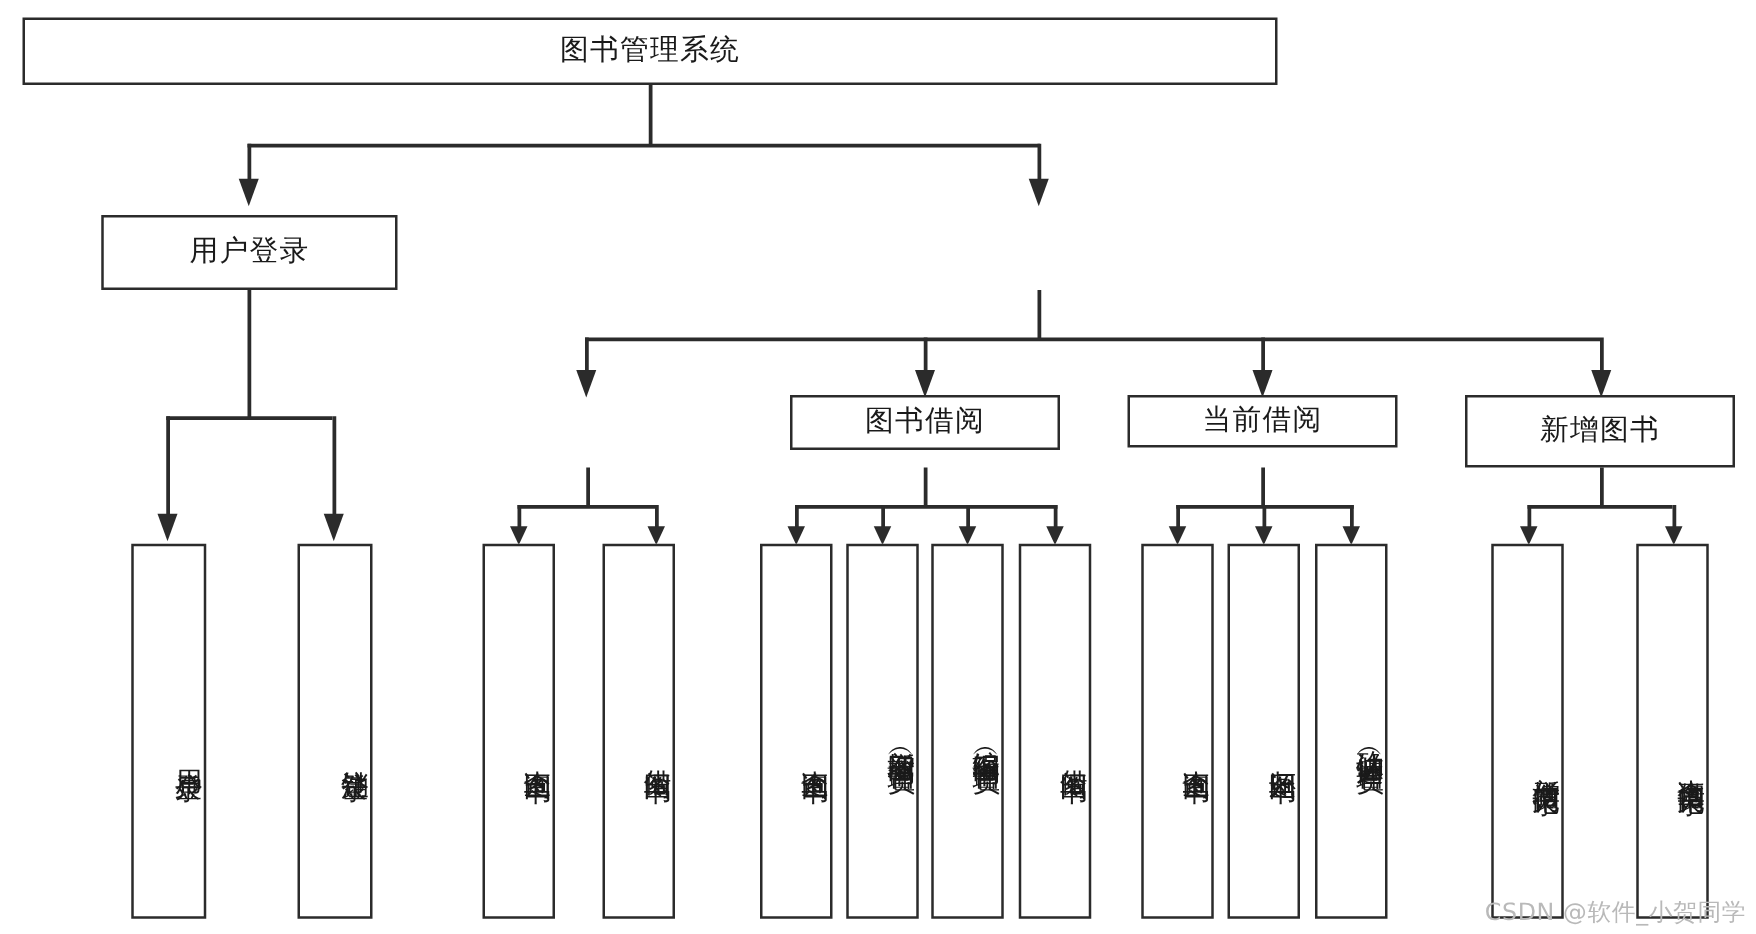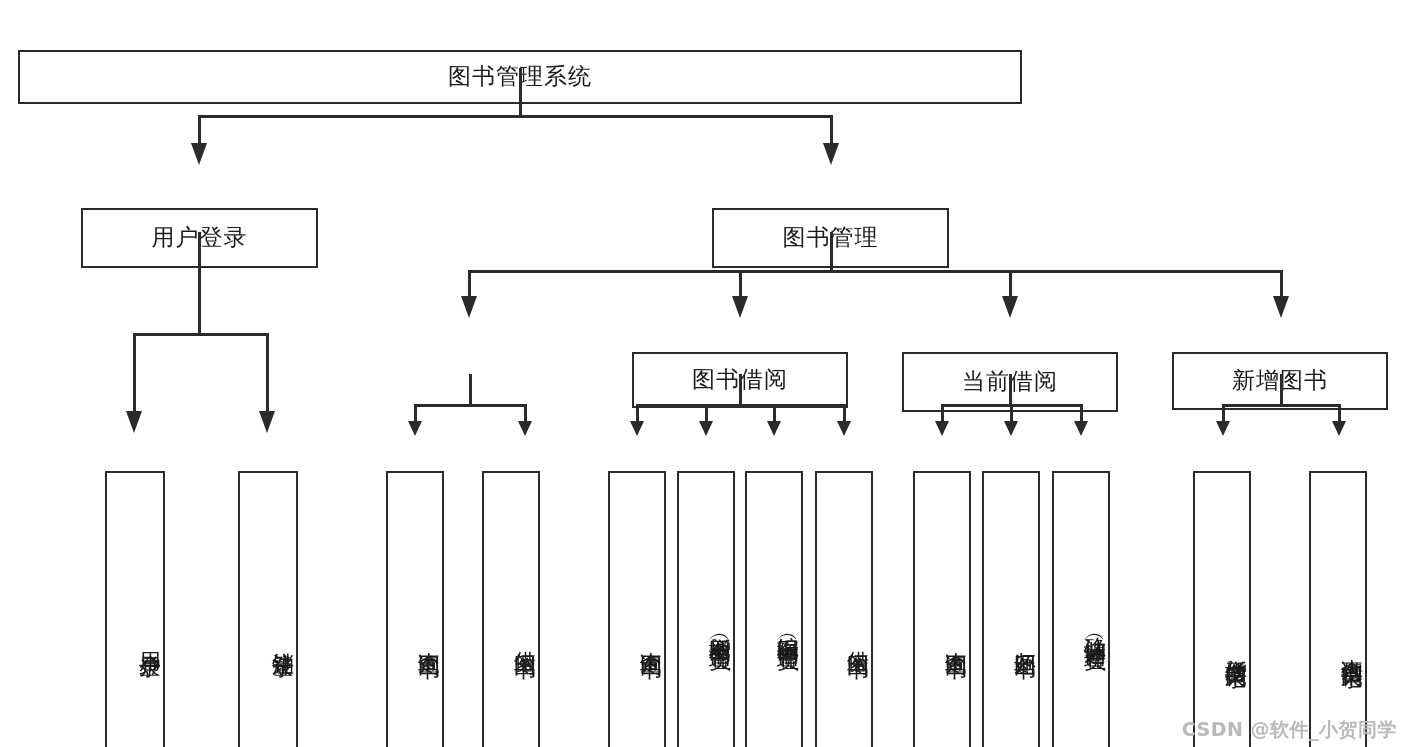"图书管理系统" .node { margin-top: 36px -> none }
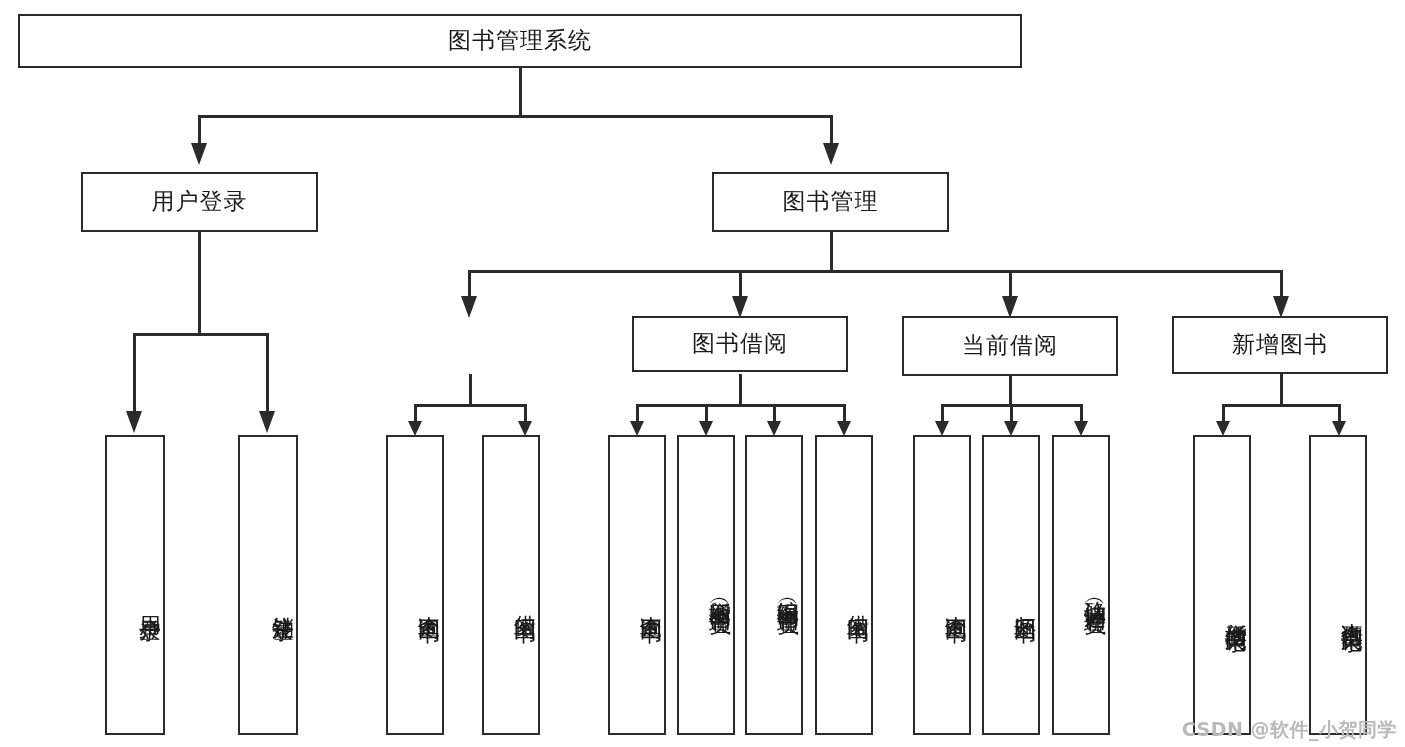"图书管理" div.node { html: <div> <span>图书管理</span> </div> -> none }
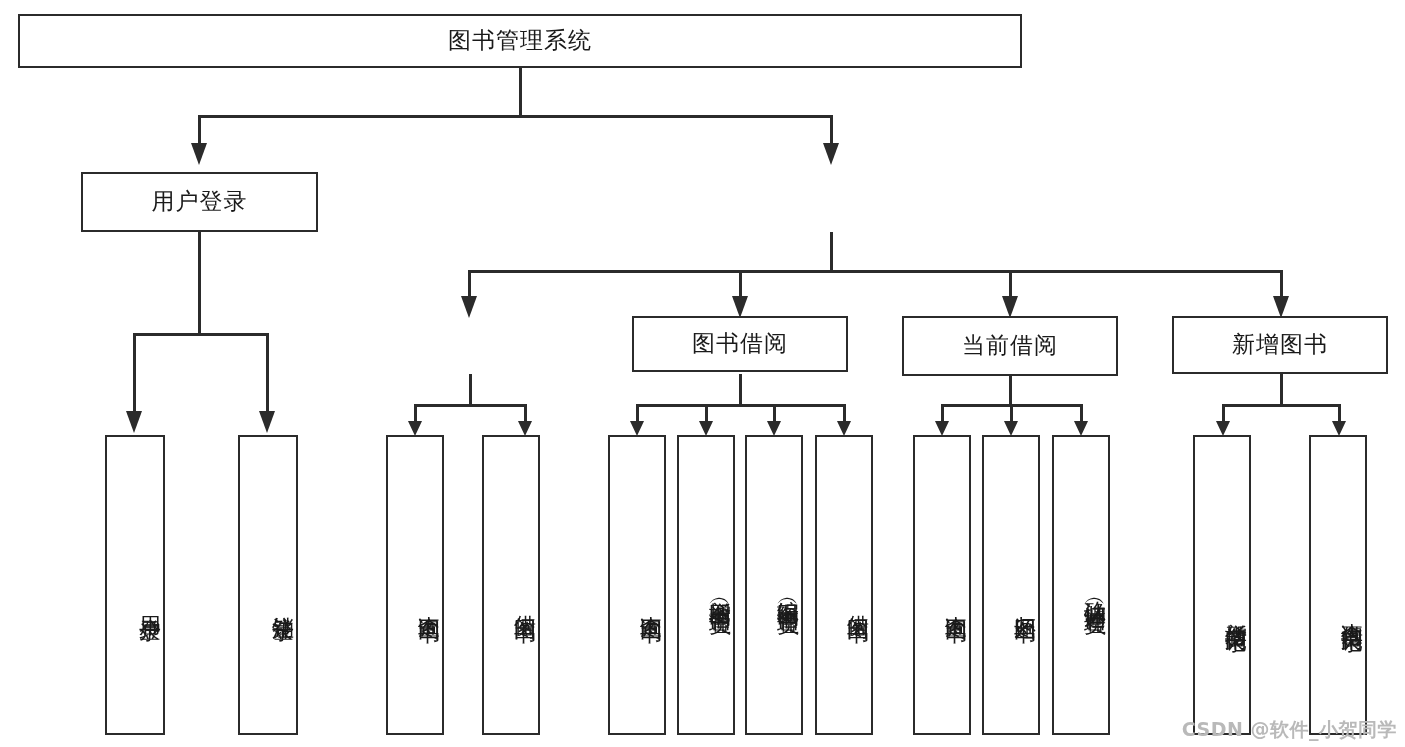"图书借阅" div.node { height: 56px -> 44px }
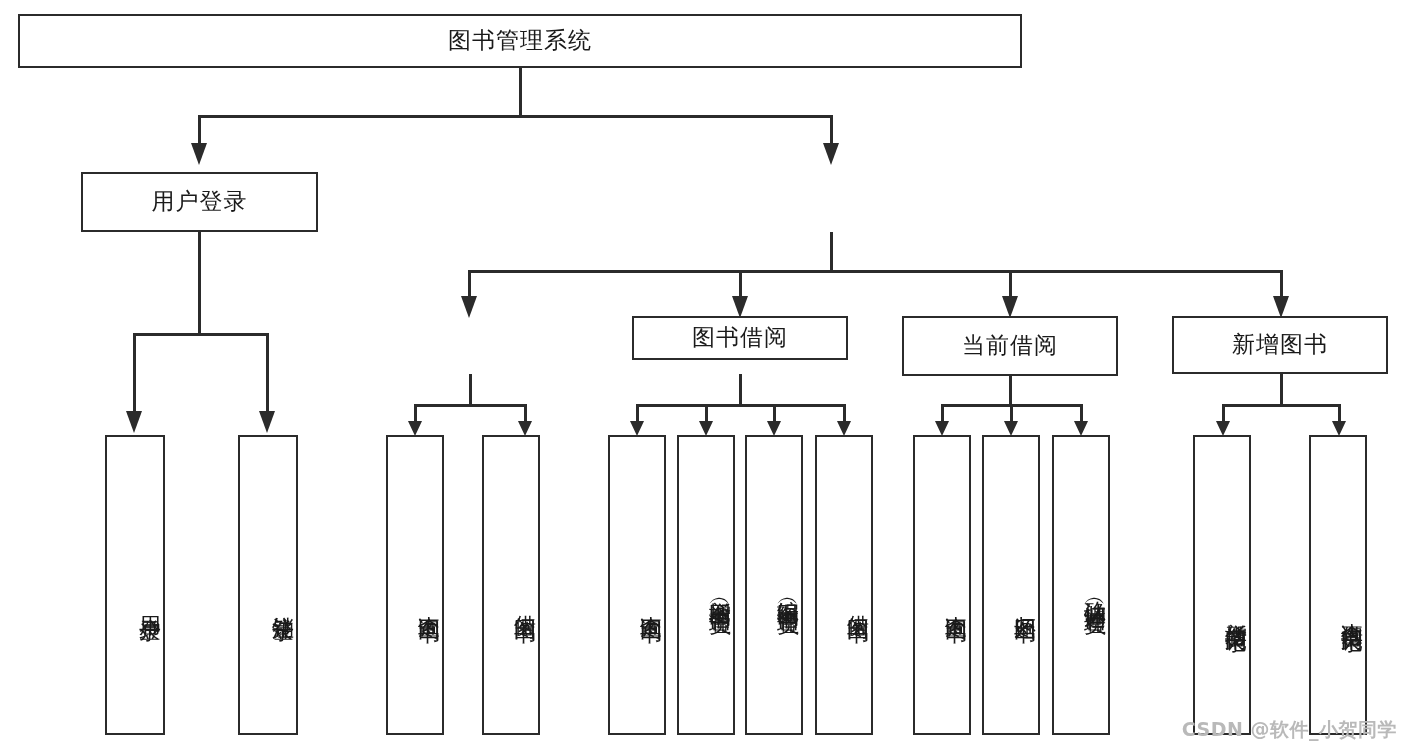"当前借阅" div.node { height: 60px -> 42px }
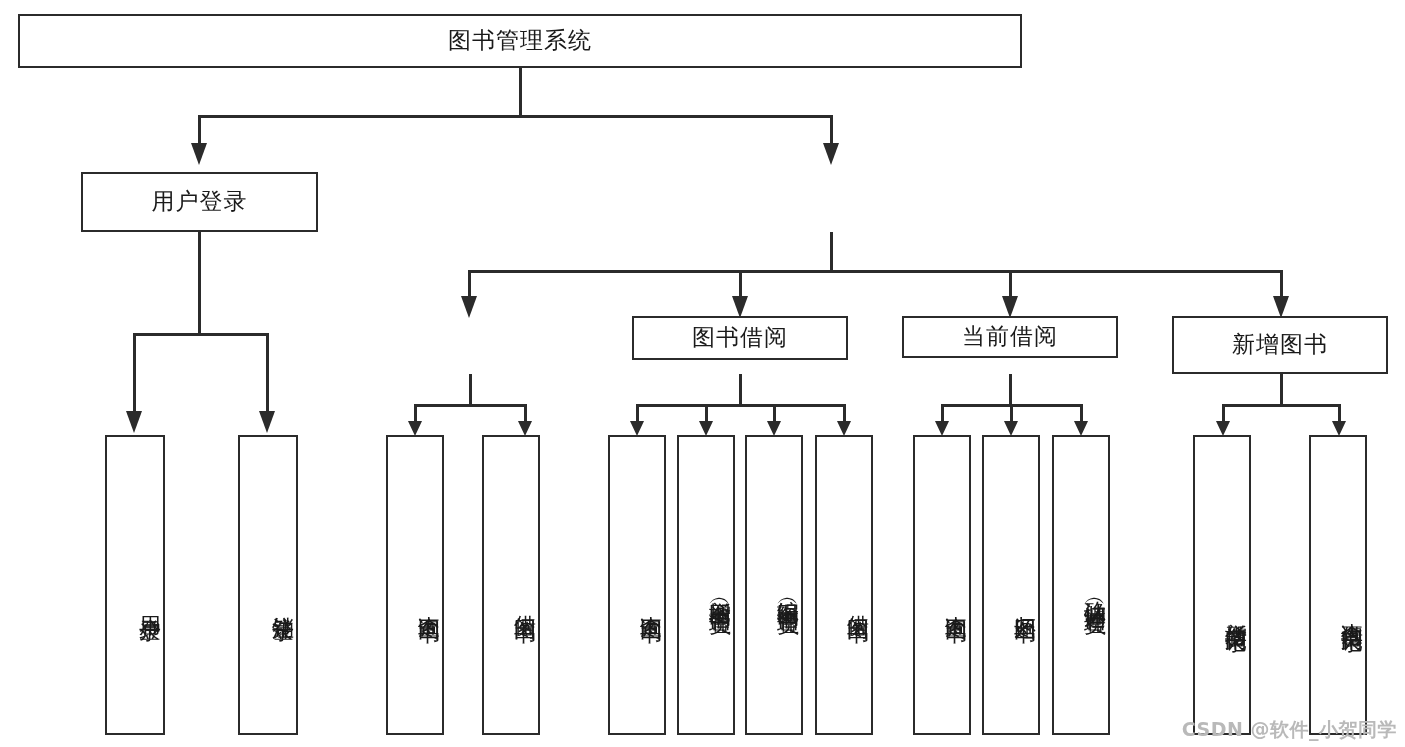"CSDN @软件_小贺同学" #watermark { font-weight: bold -> none }
